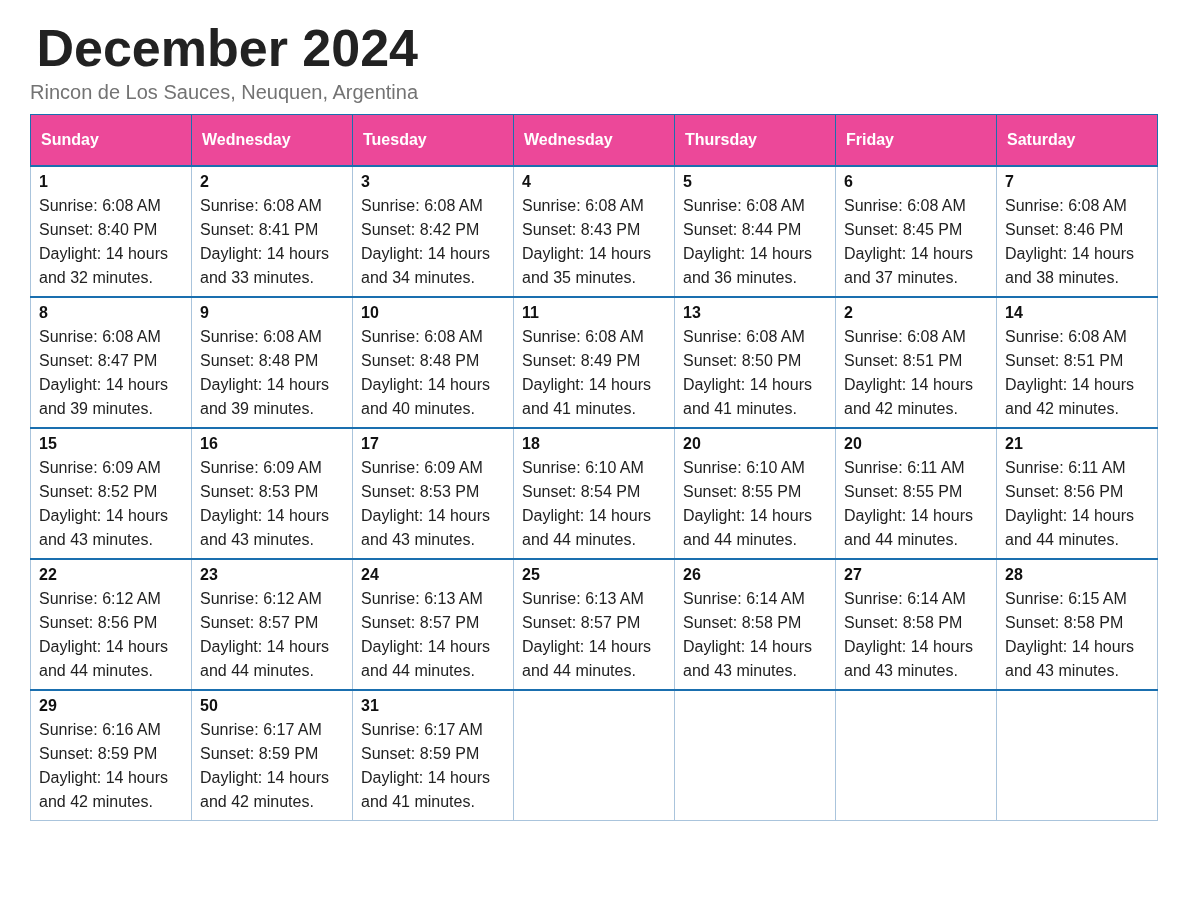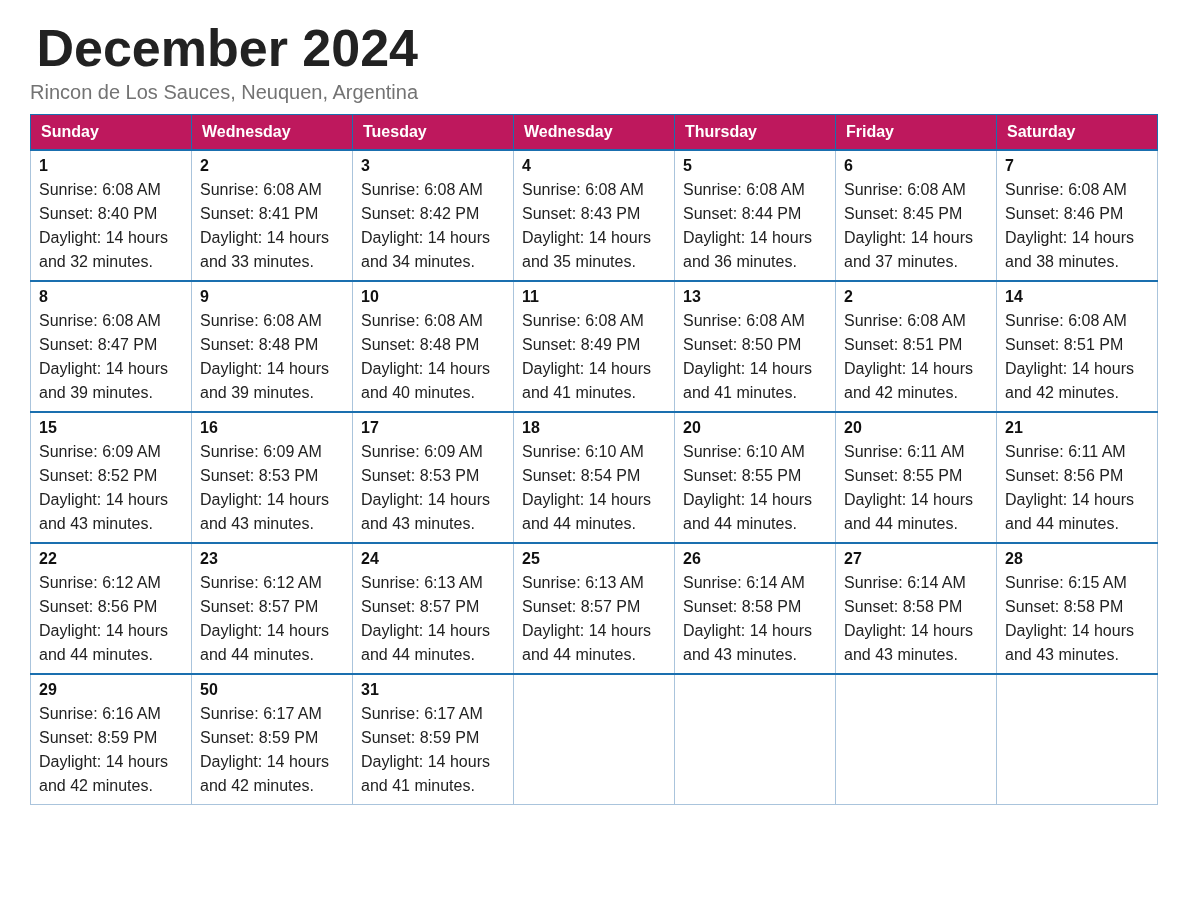"Sunday" .calendar-table th { background-color: #be185d -> #ec4899; padding: 8px 10px -> 16px 10px }
